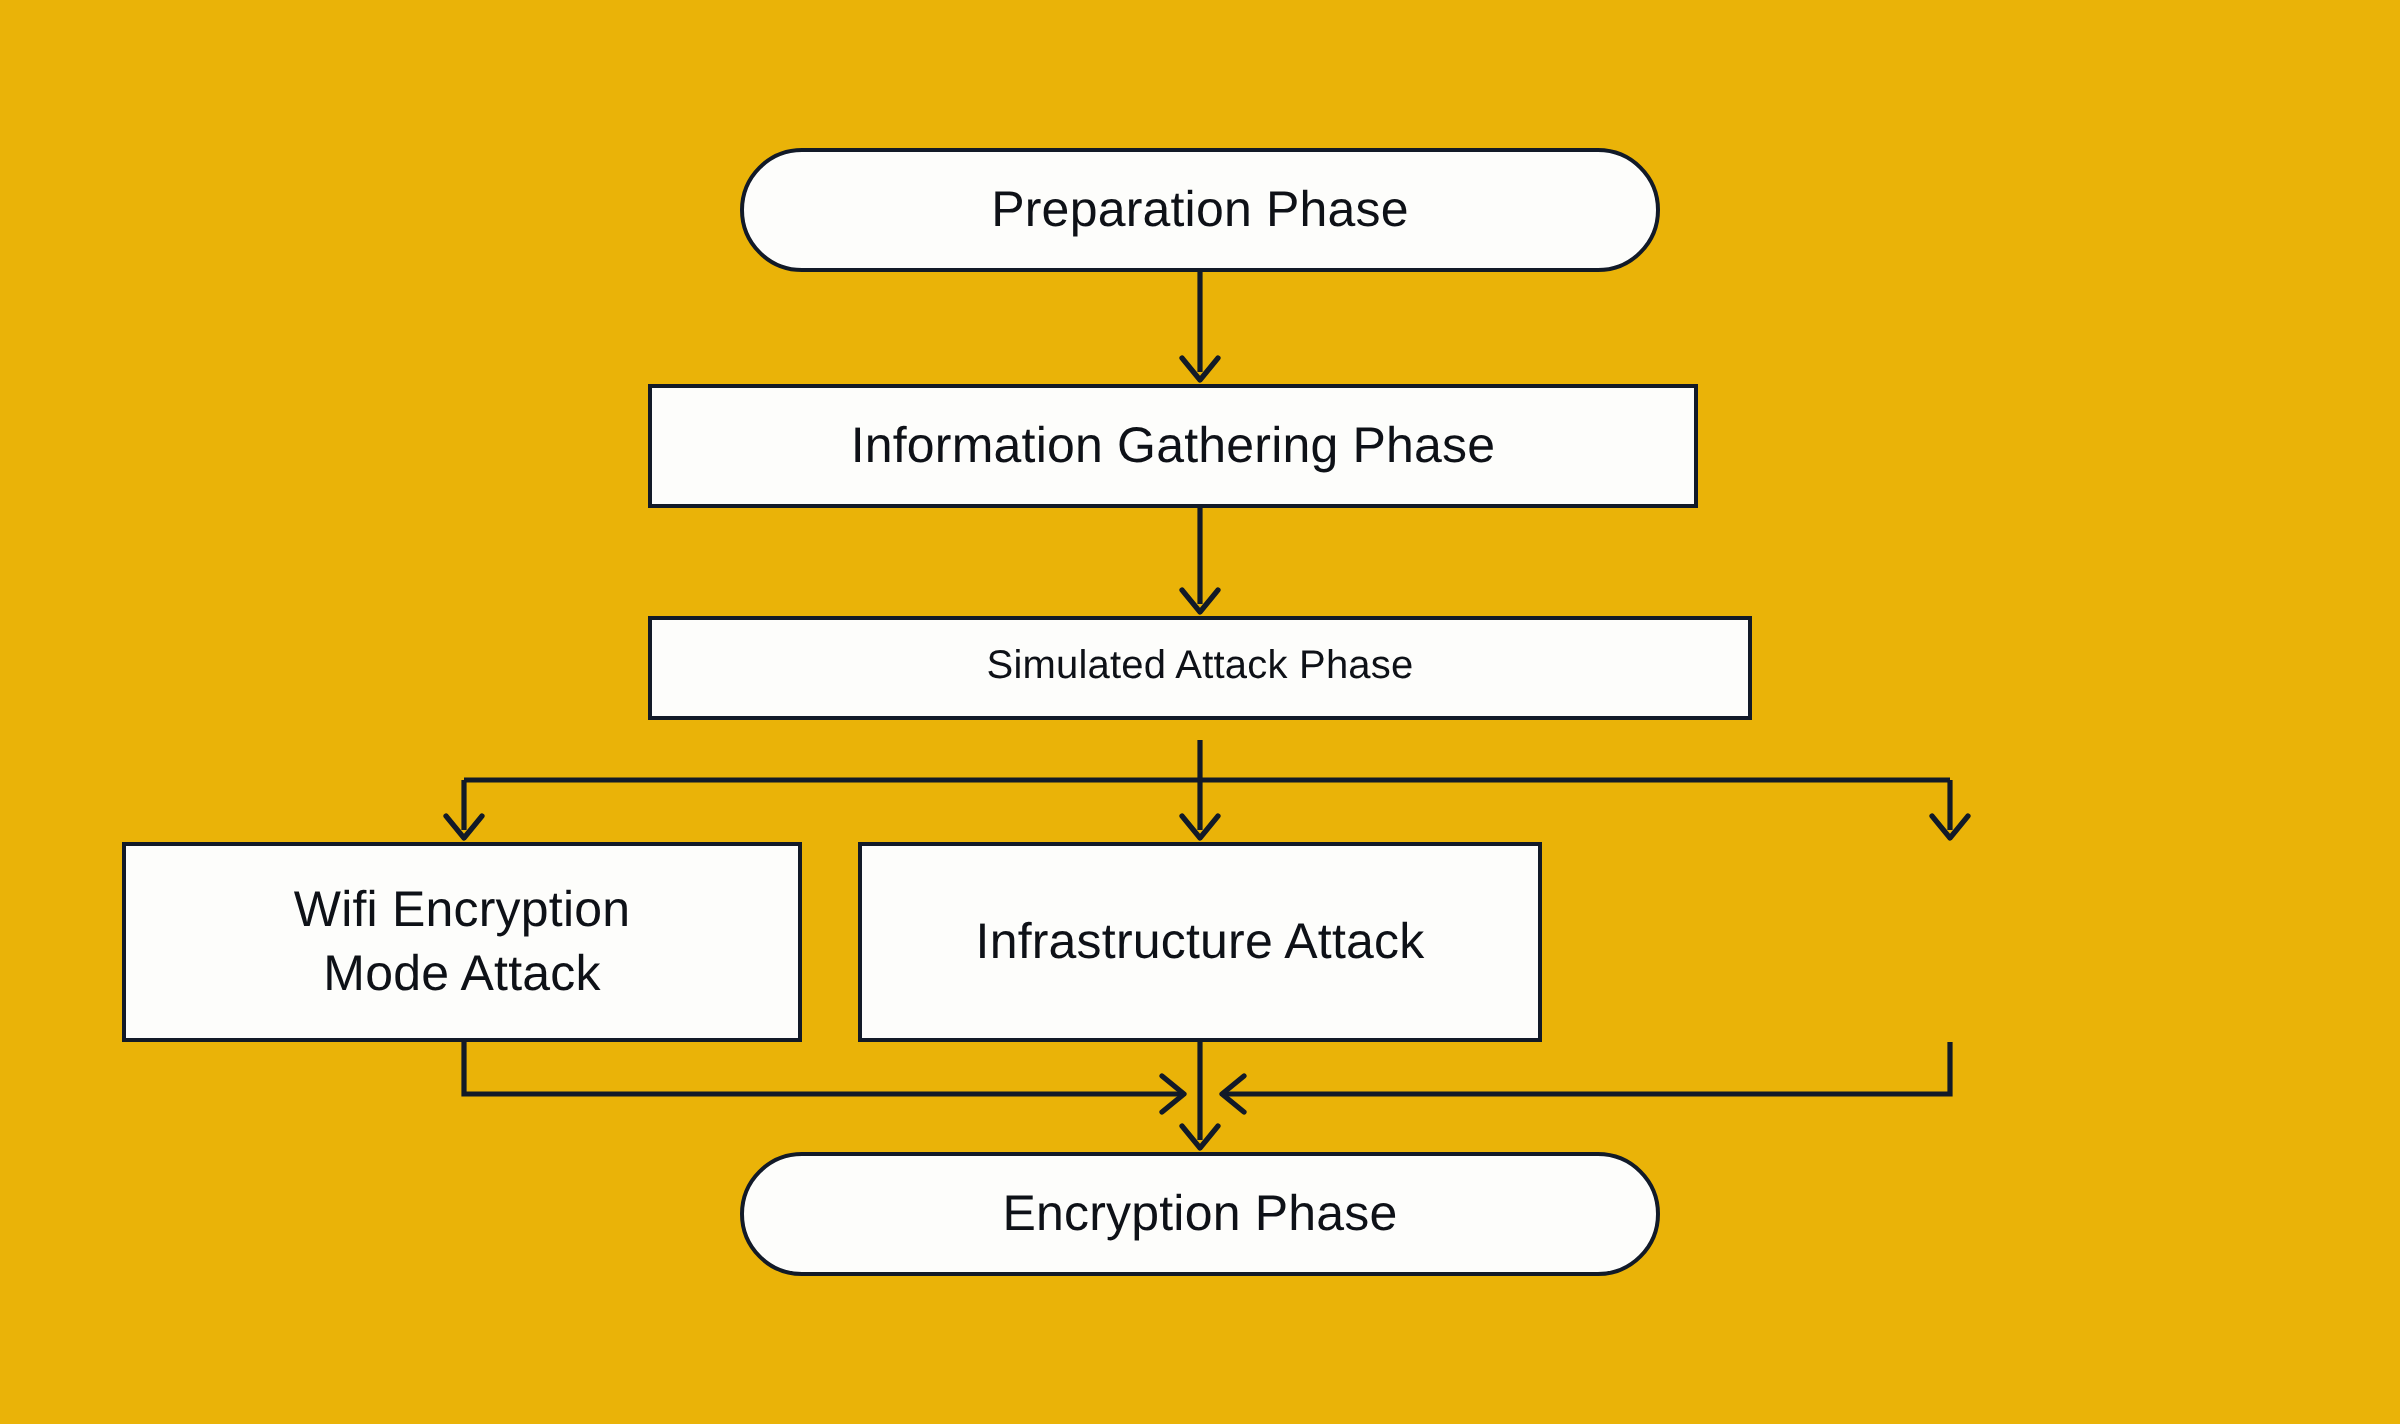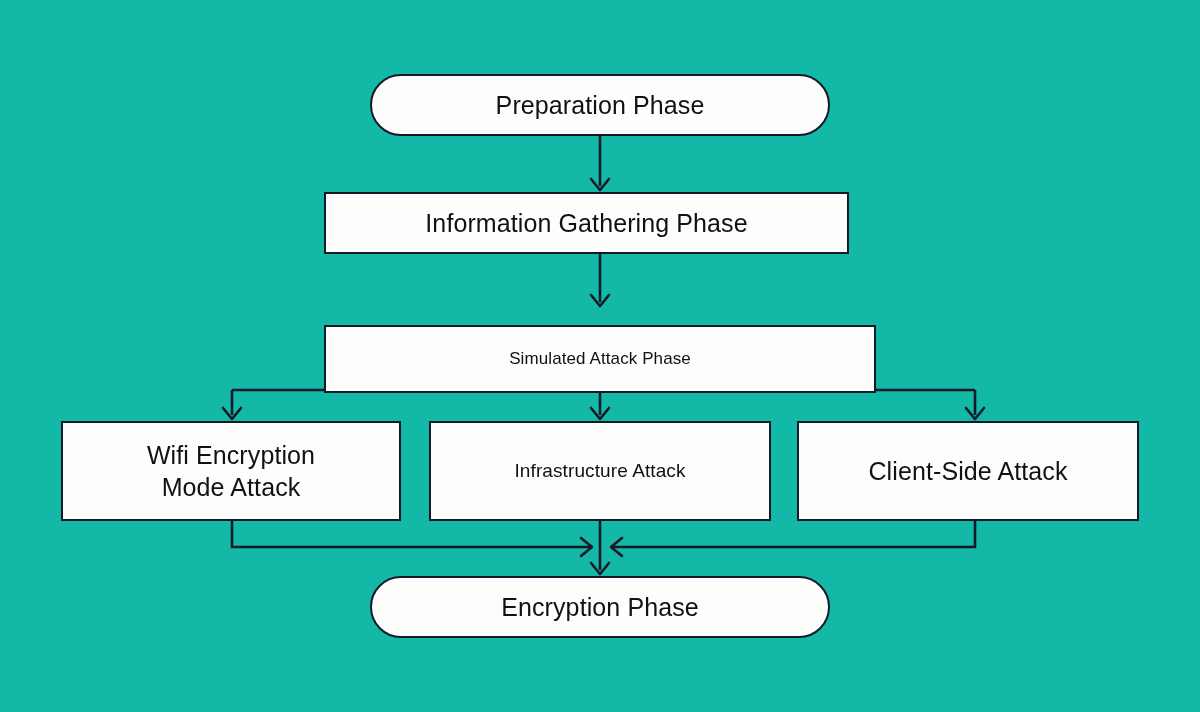"Preparation Phase" #canvas { background: #14b8a6 -> #eab308 }
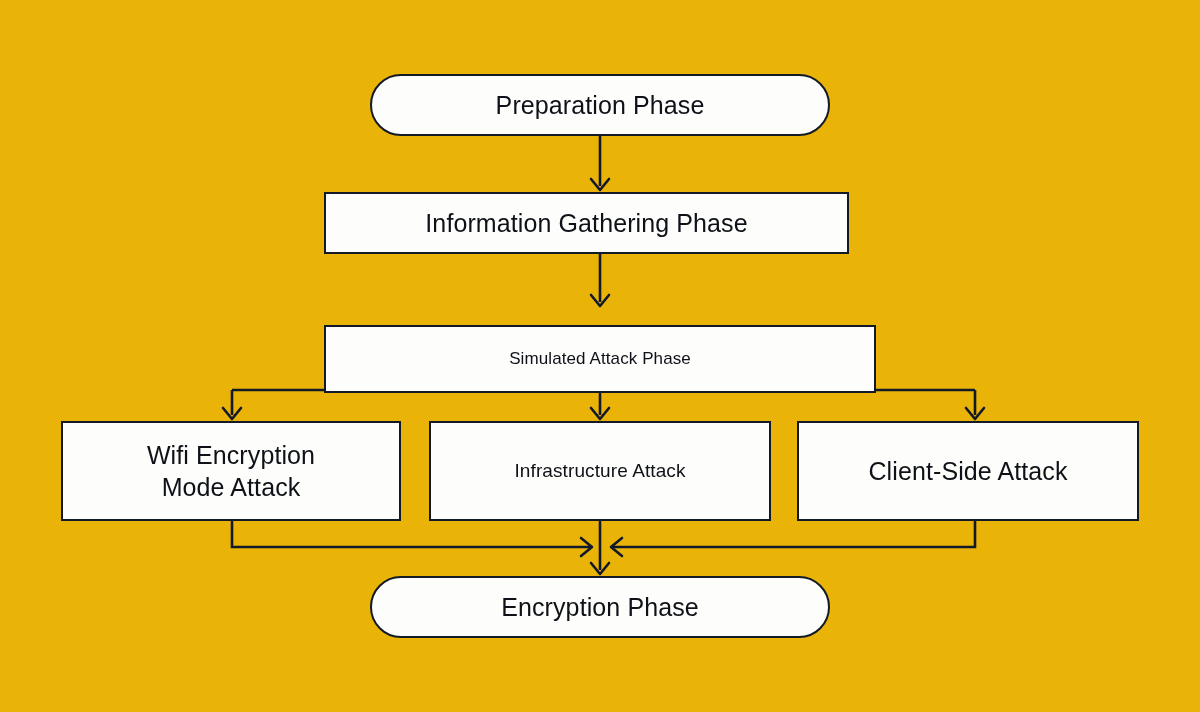"Simulated Attack Phase" #node-simulated-attack { font-size: 17px -> 20px; height: 68px -> 52px; margin-top: 17px -> none }
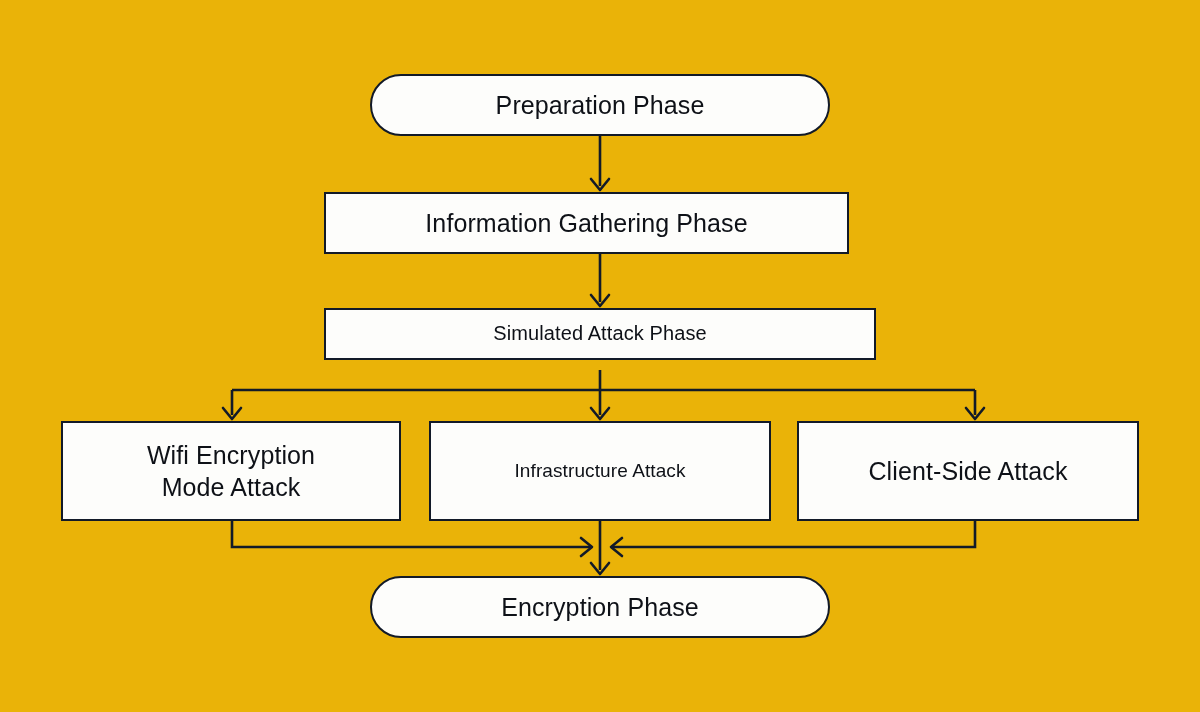"Infrastructure Attack" #node-infrastructure { font-size: 19px -> 25px }
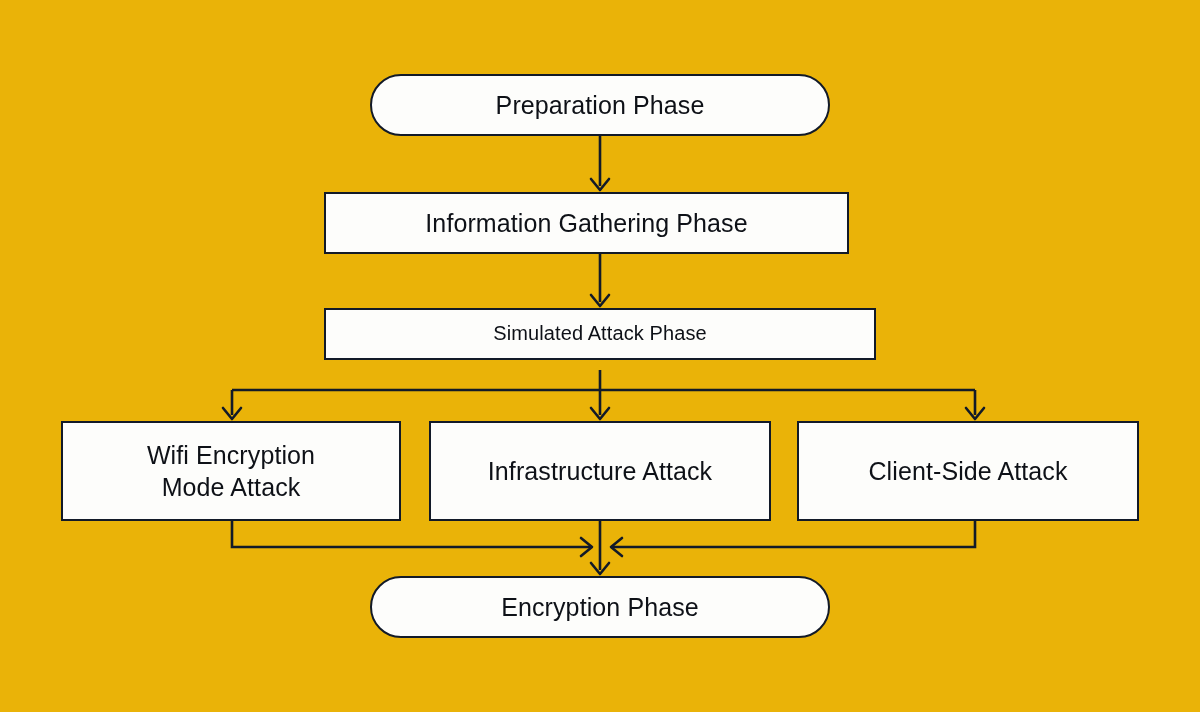"Client-Side Attack" div.node { html: <div> <span>Client-Side Attack</span> </div> -> none }
